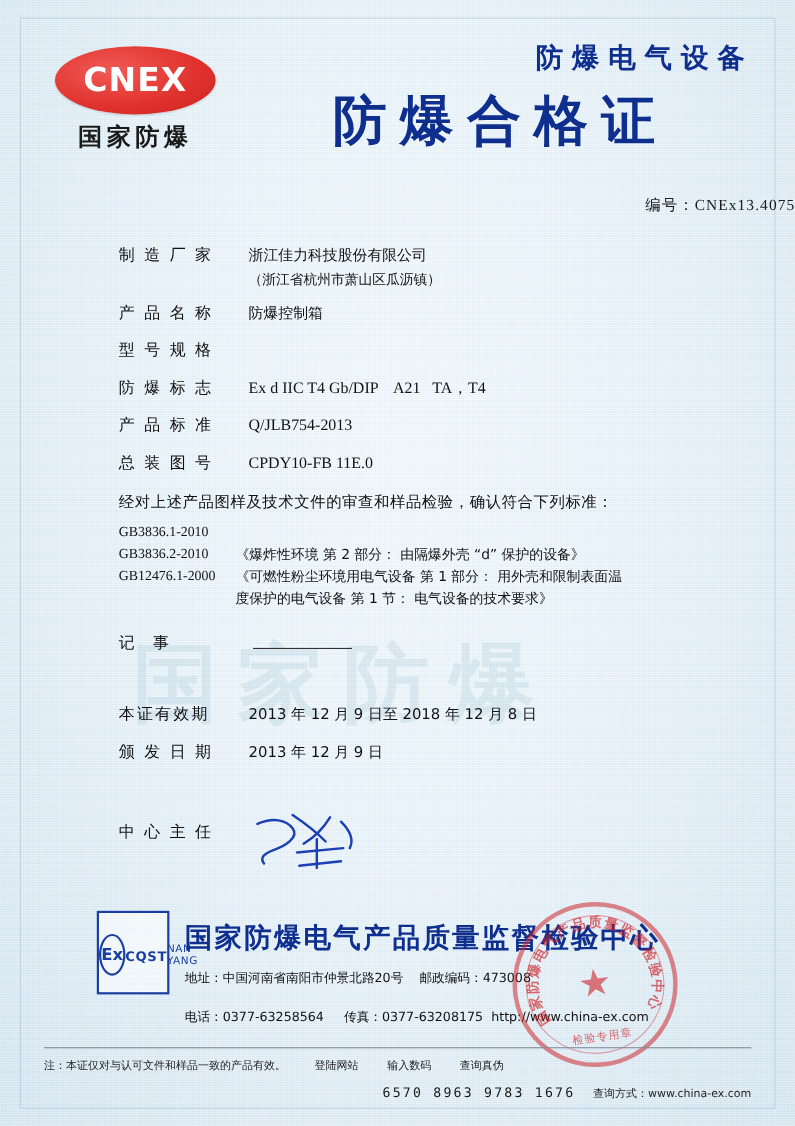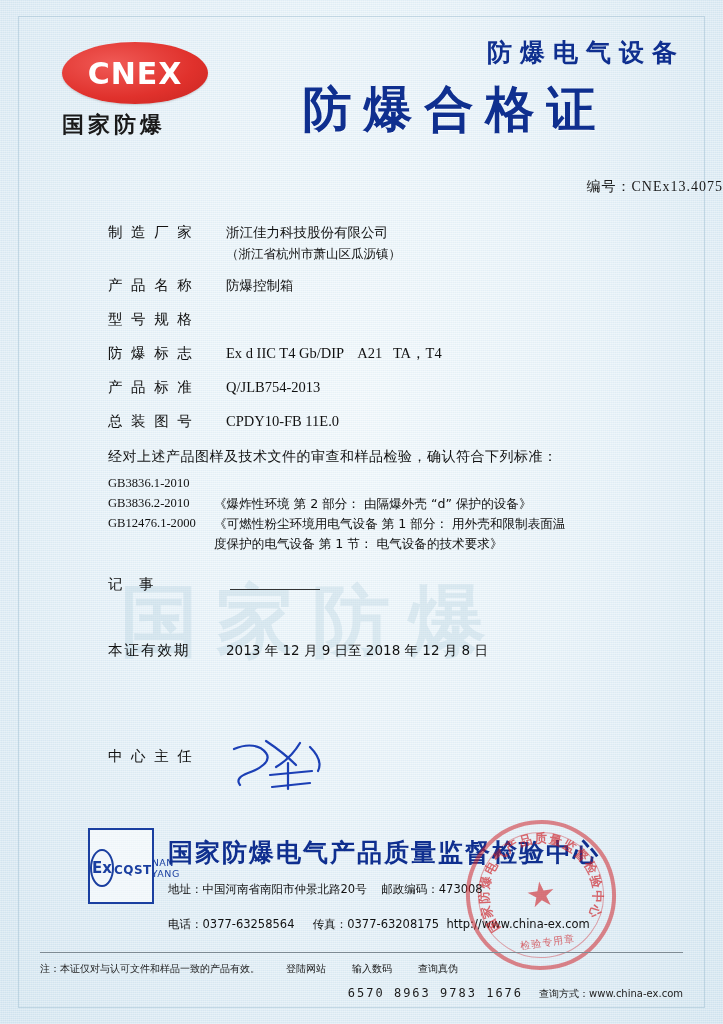"CNEX" .logo { left: 62px -> 50px; text-align: none -> center }
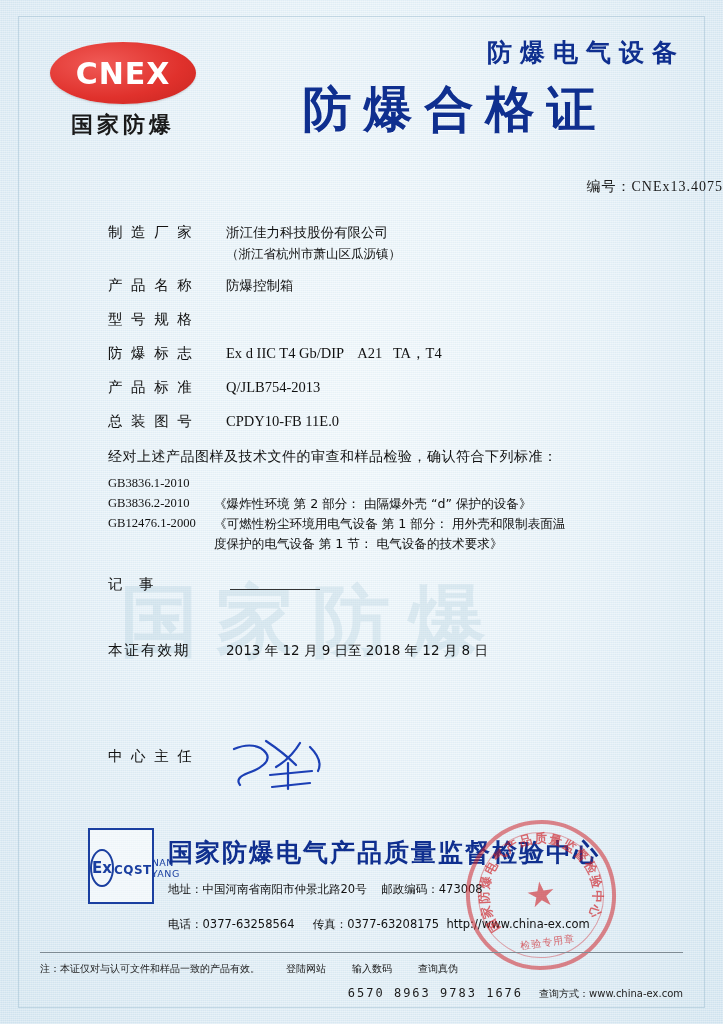"颁 发 日 期" div.frow { html: none -> <div> <div>颁 发 日 期</div> <div>2013 年 12 月 9 日</div> </div> }
